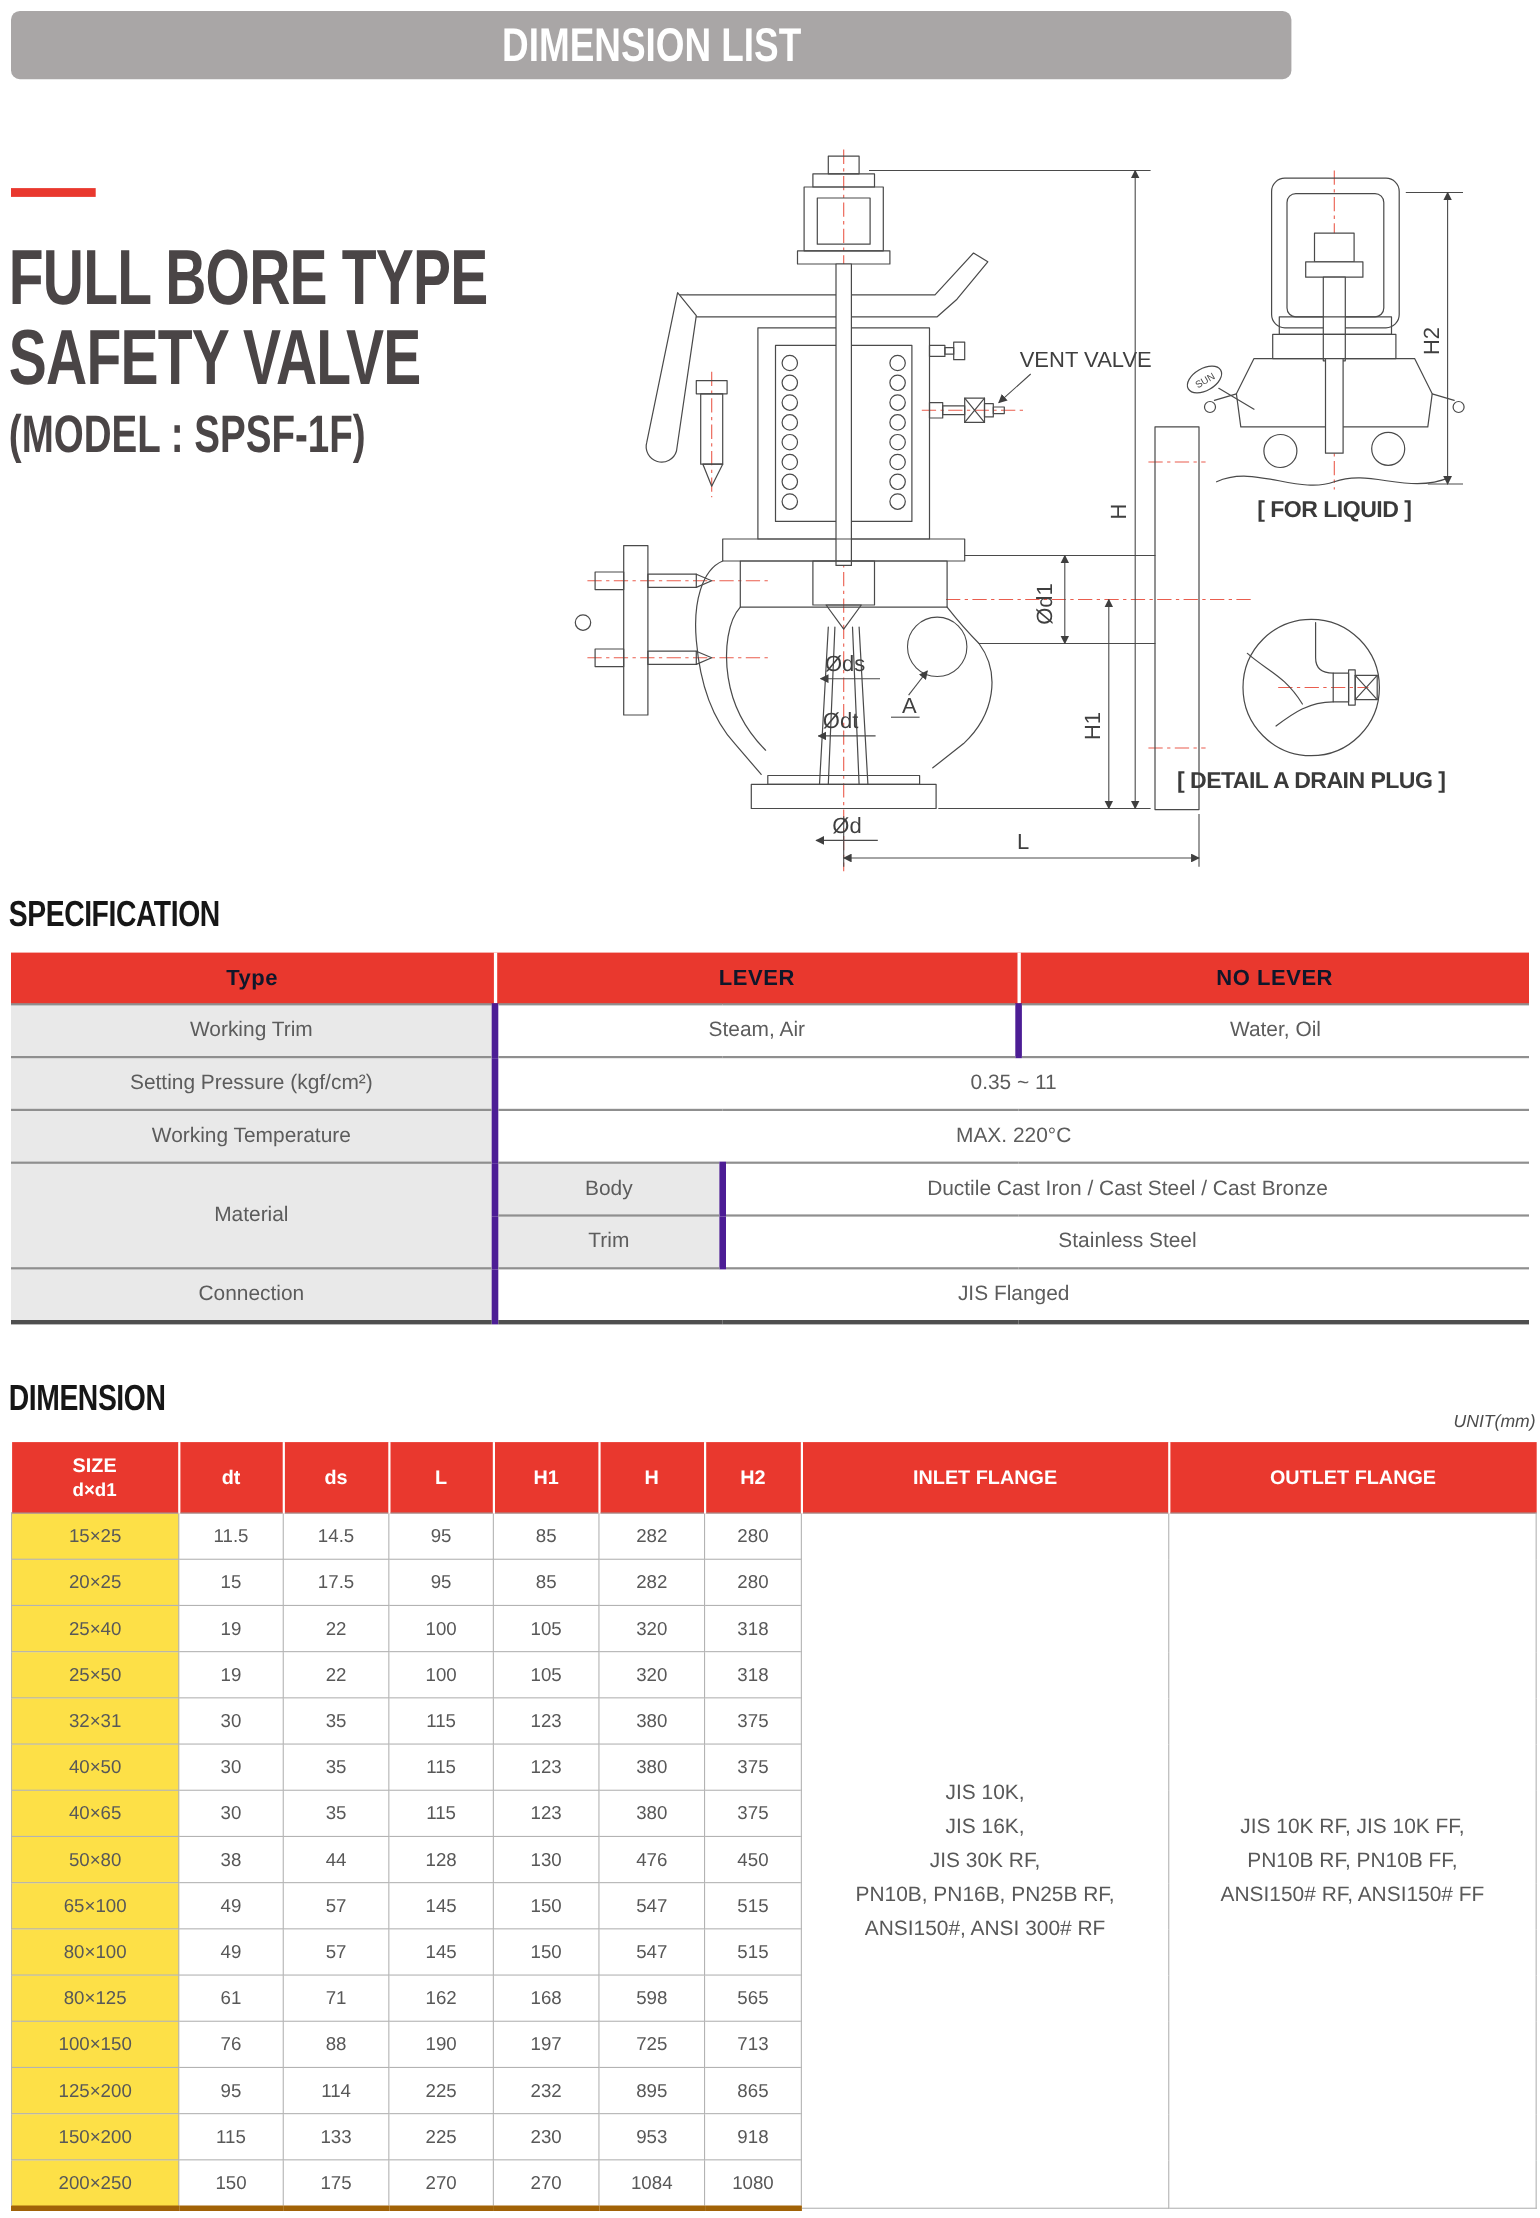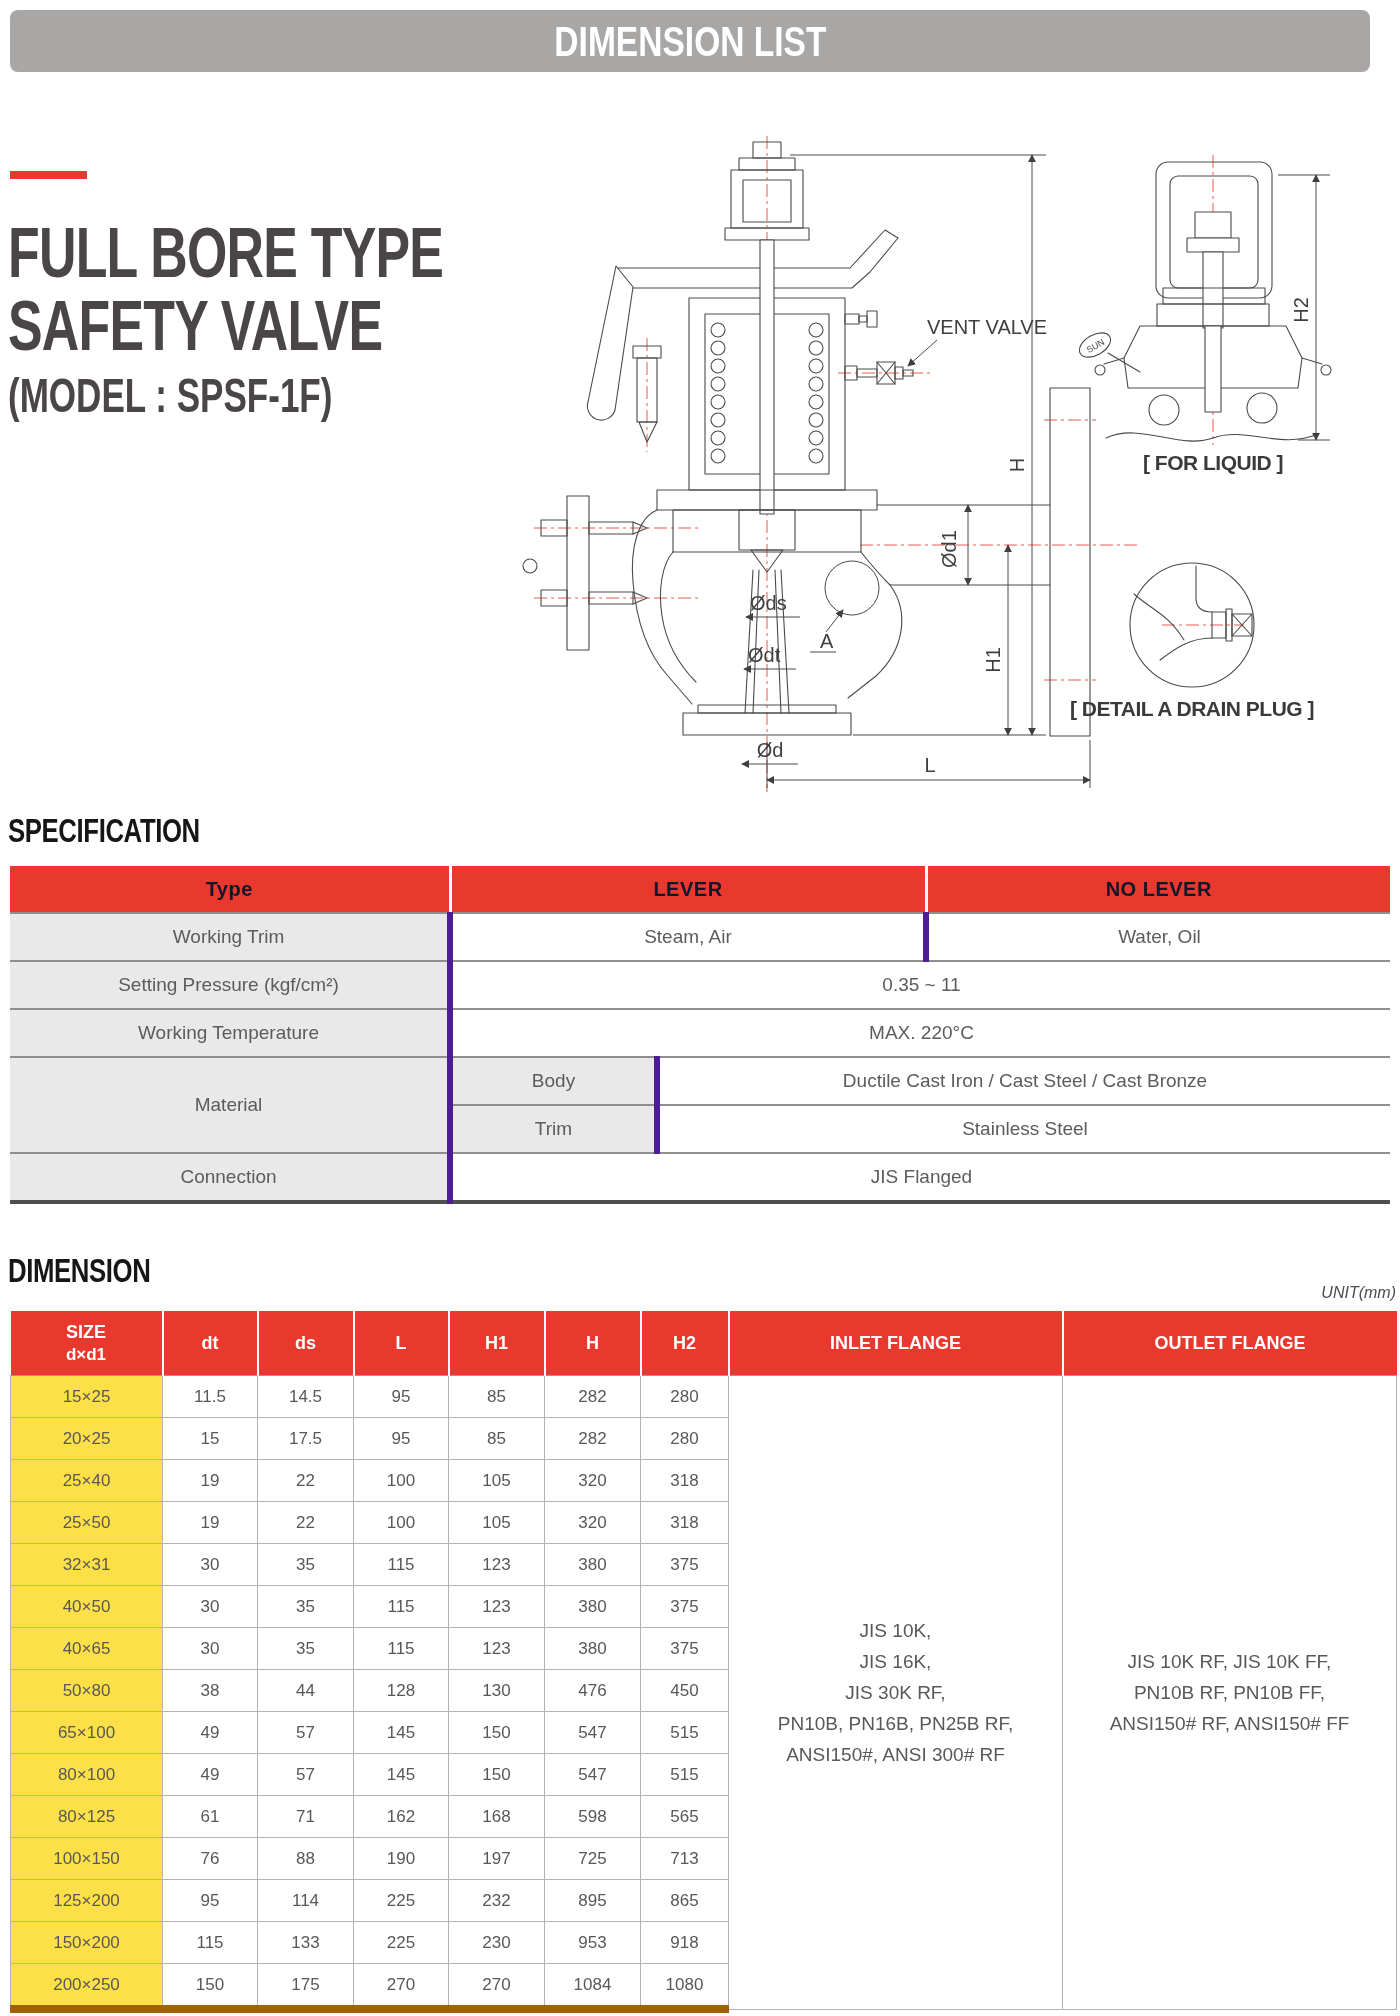"DIMENSION LIST" .topbar { width: 1360px -> 1164px }
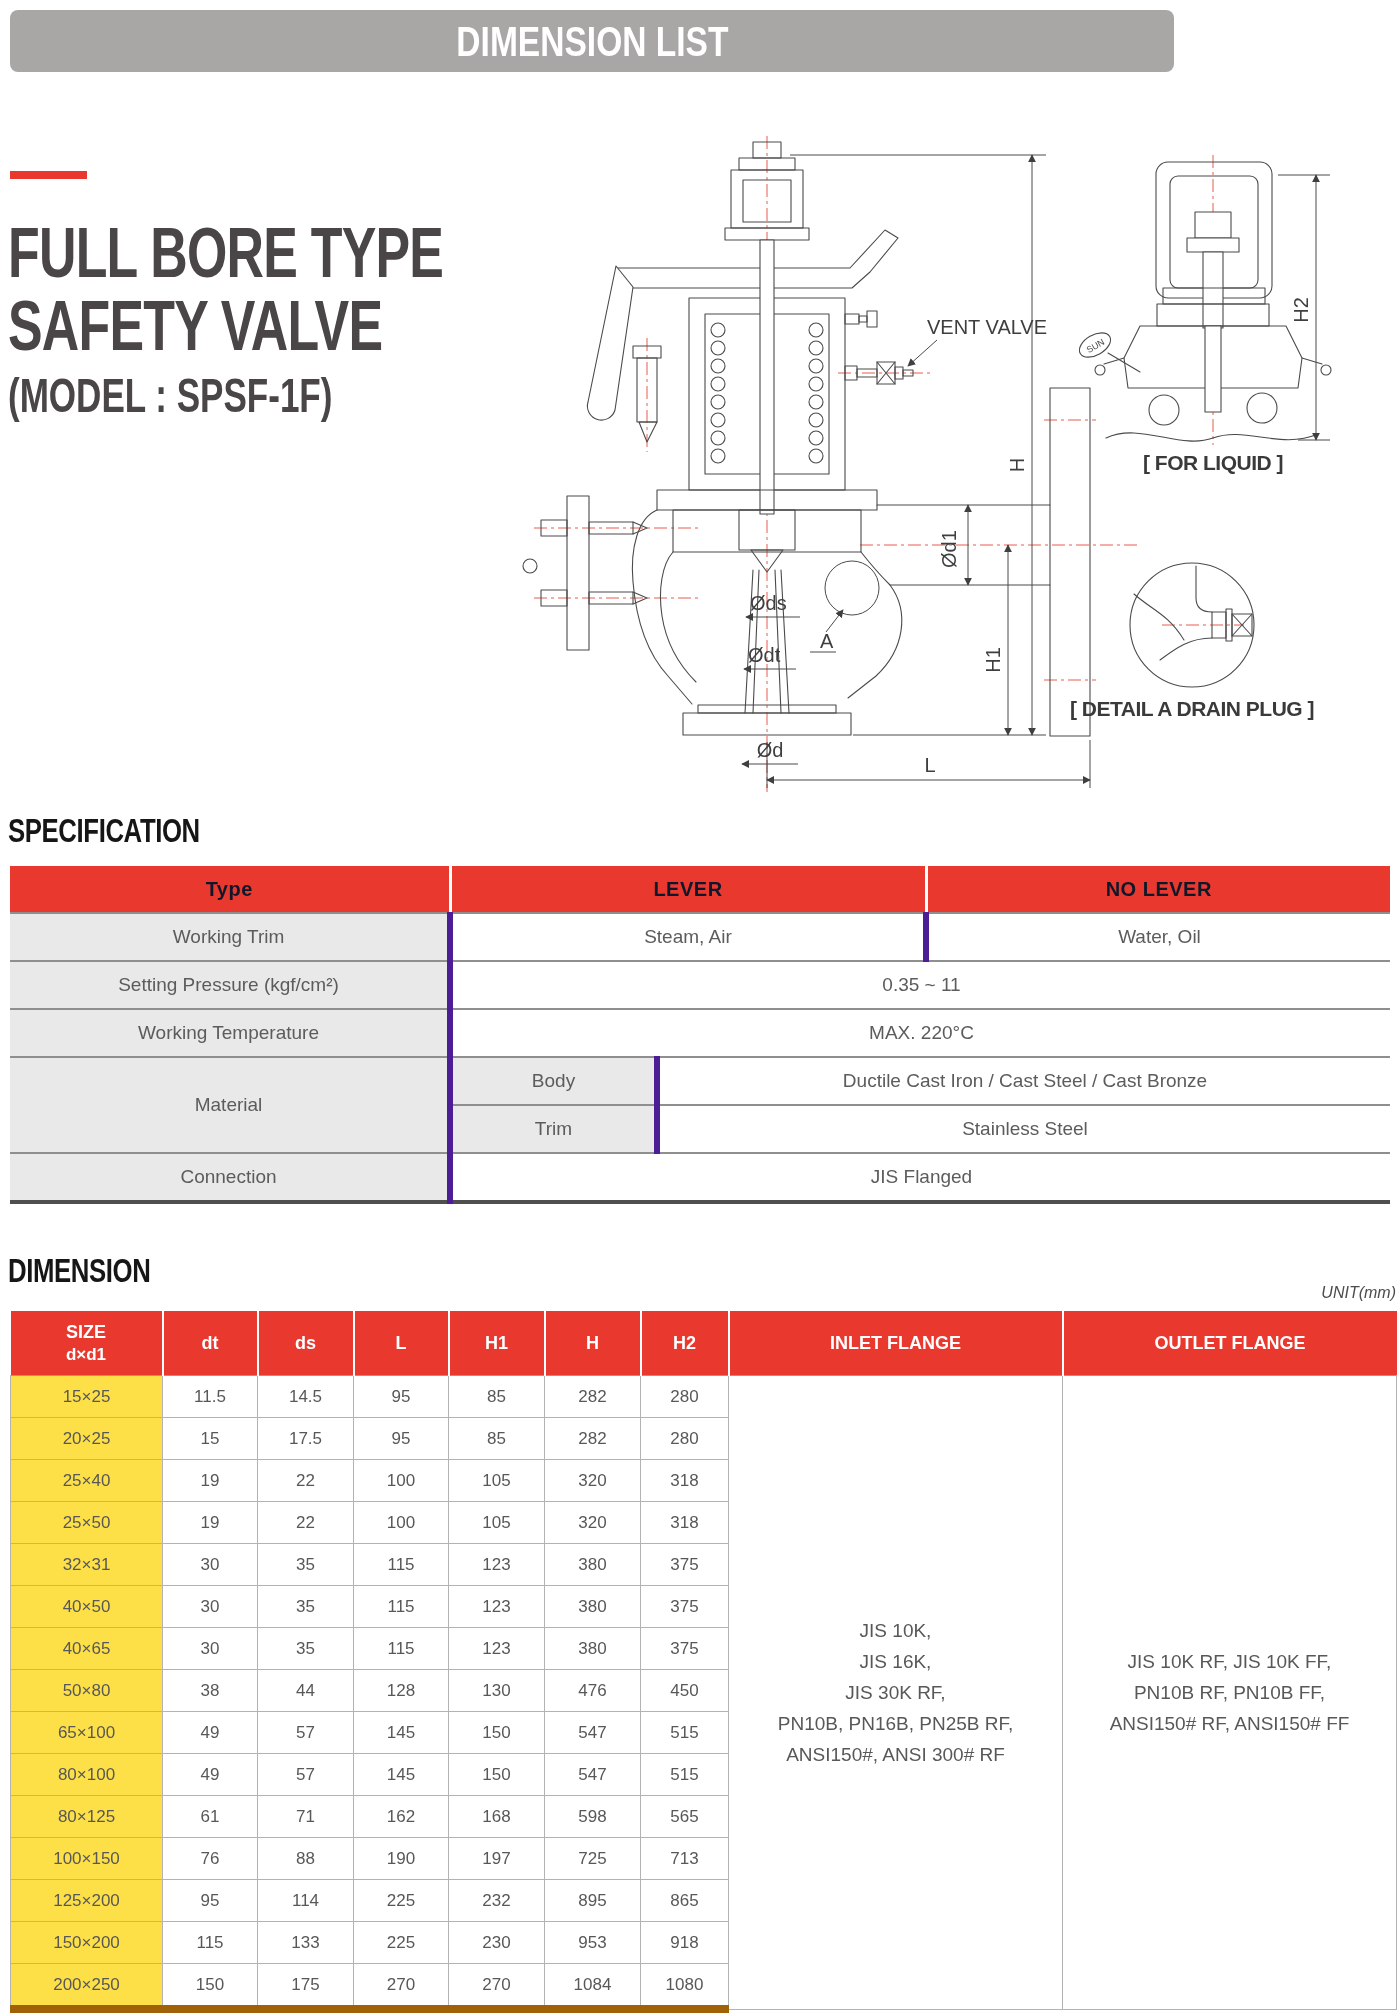"200×250" .dim tr:last-child td { border-bottom: 8px solid #a16207 -> 5px solid #a16207 }
